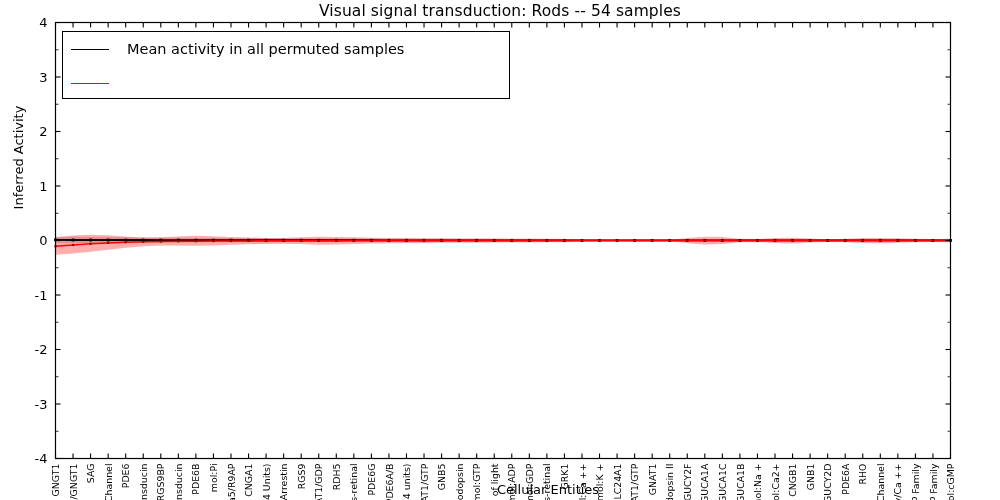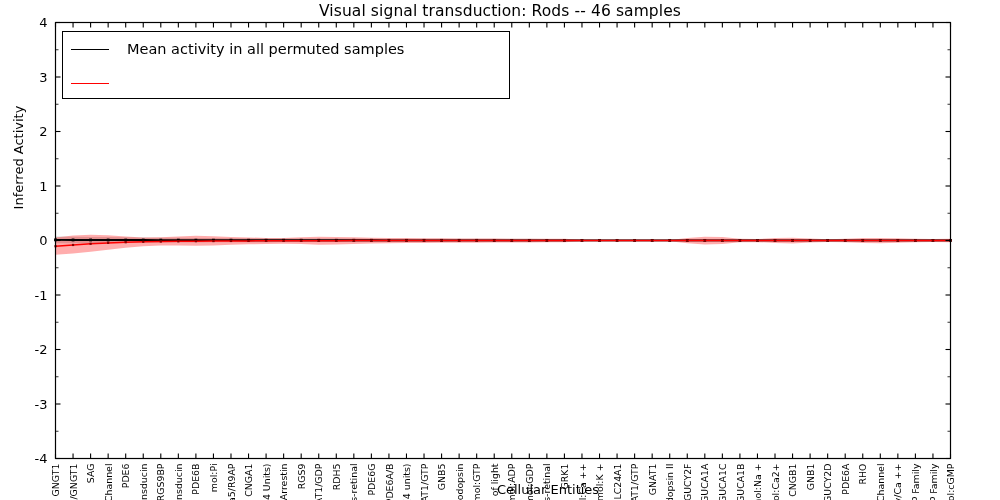"Visual signal transduction: Rods --" div { text: 46 -> 54 }
